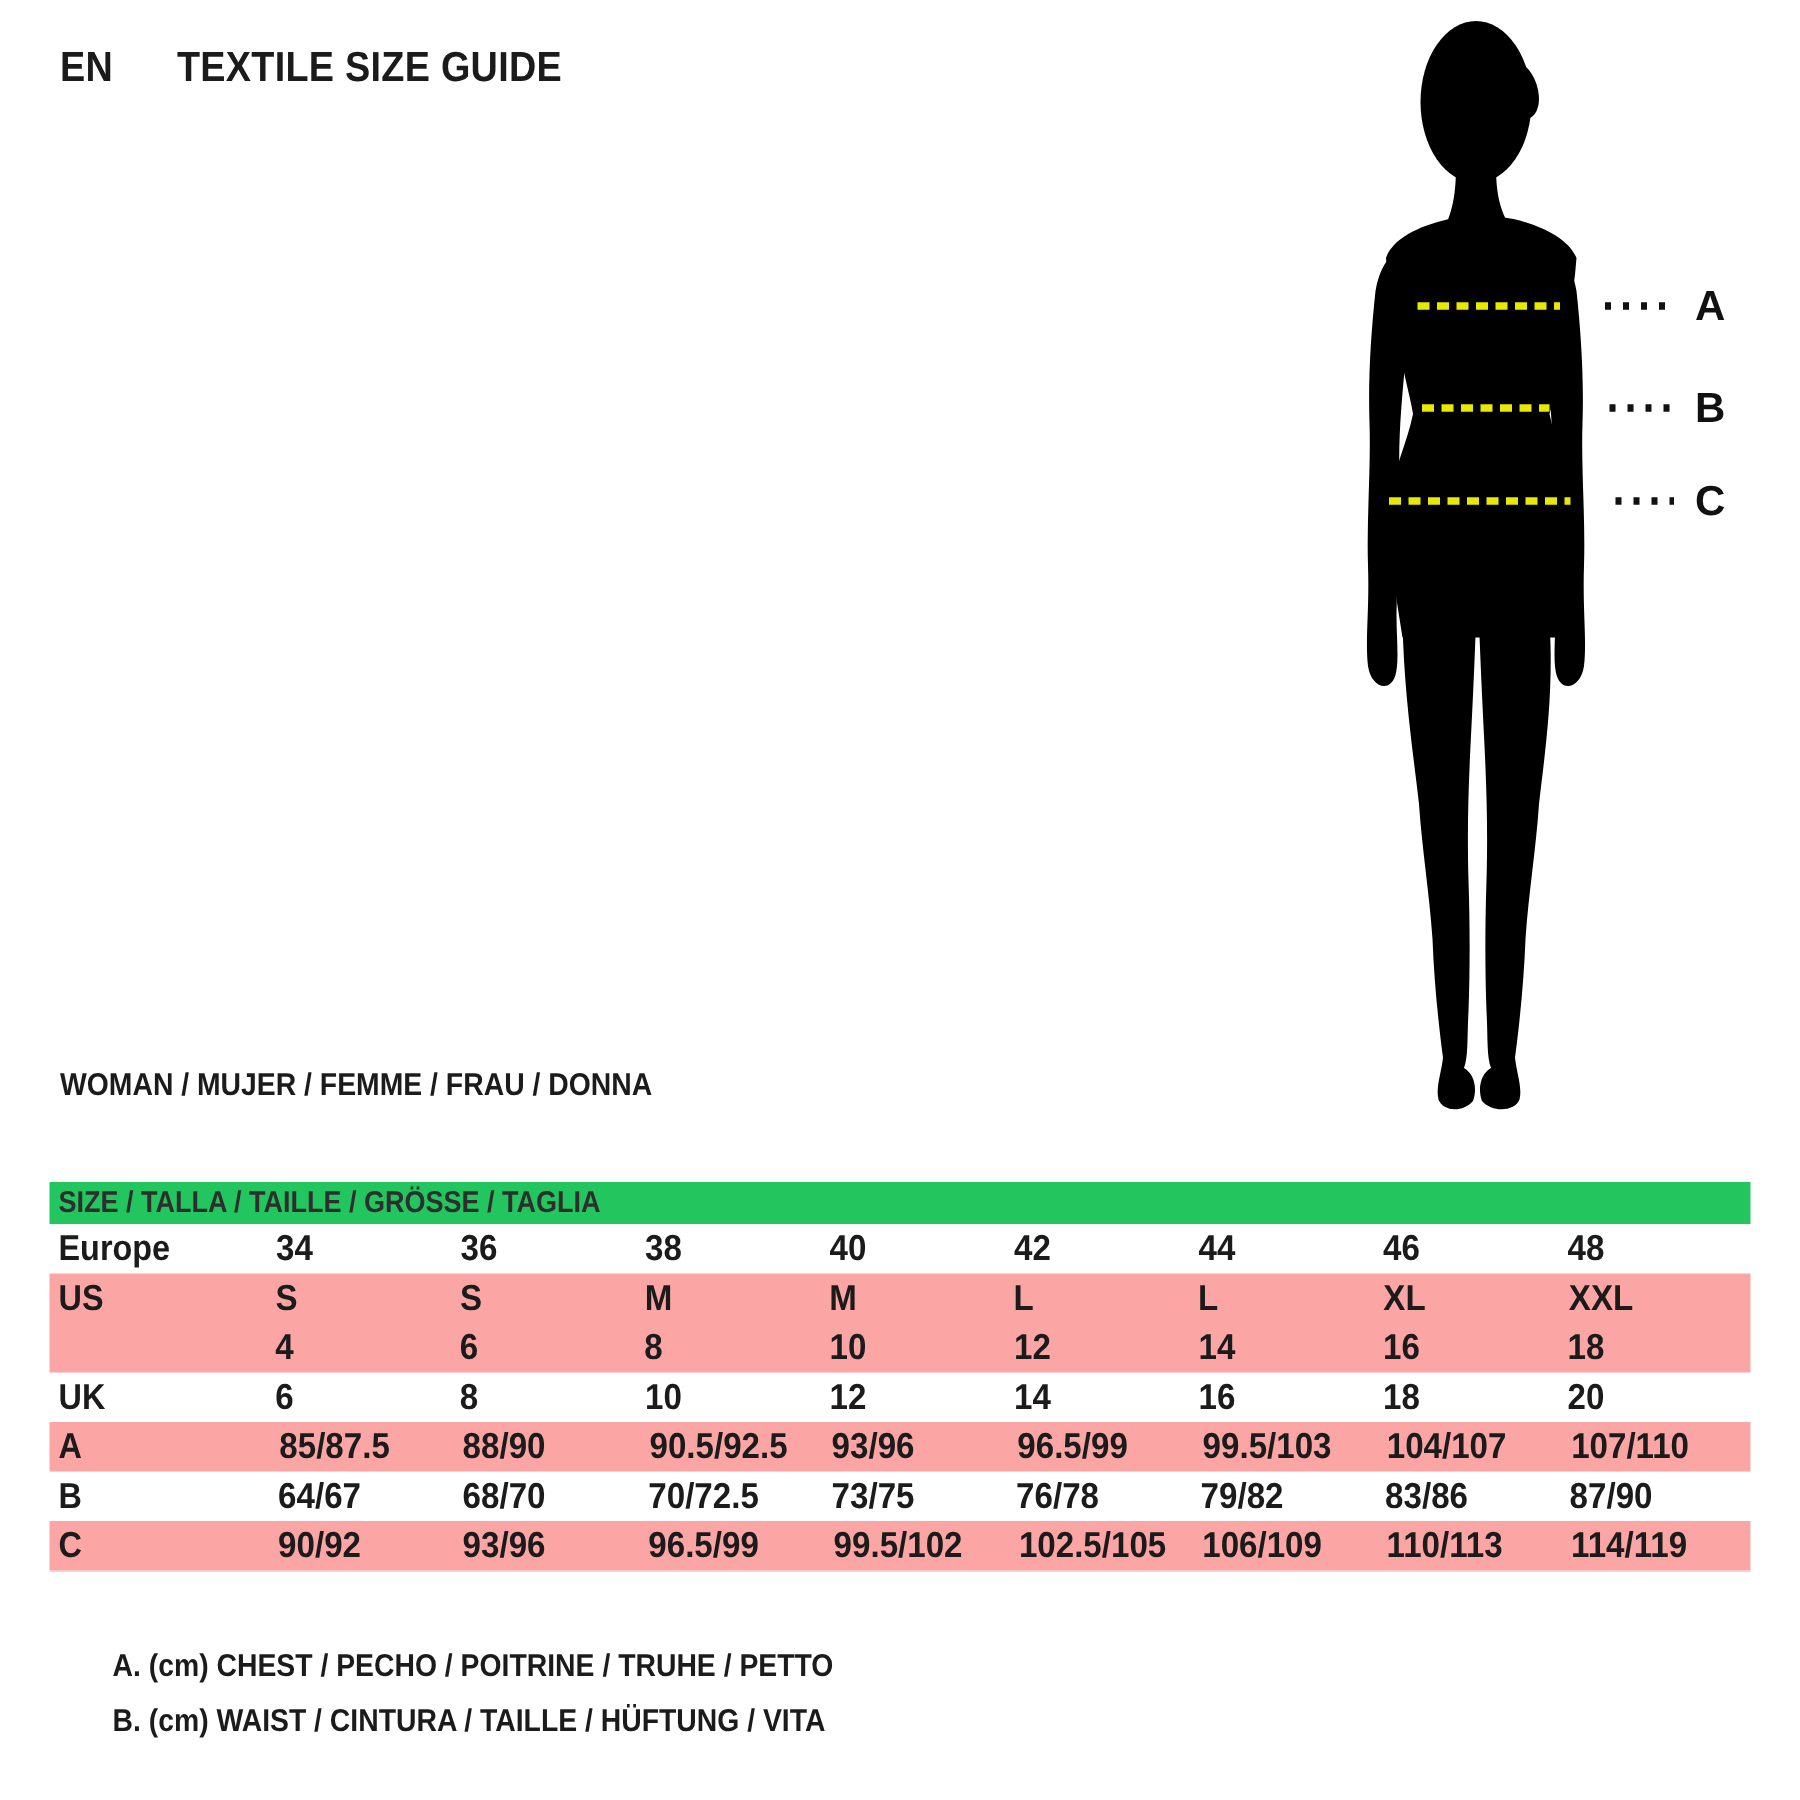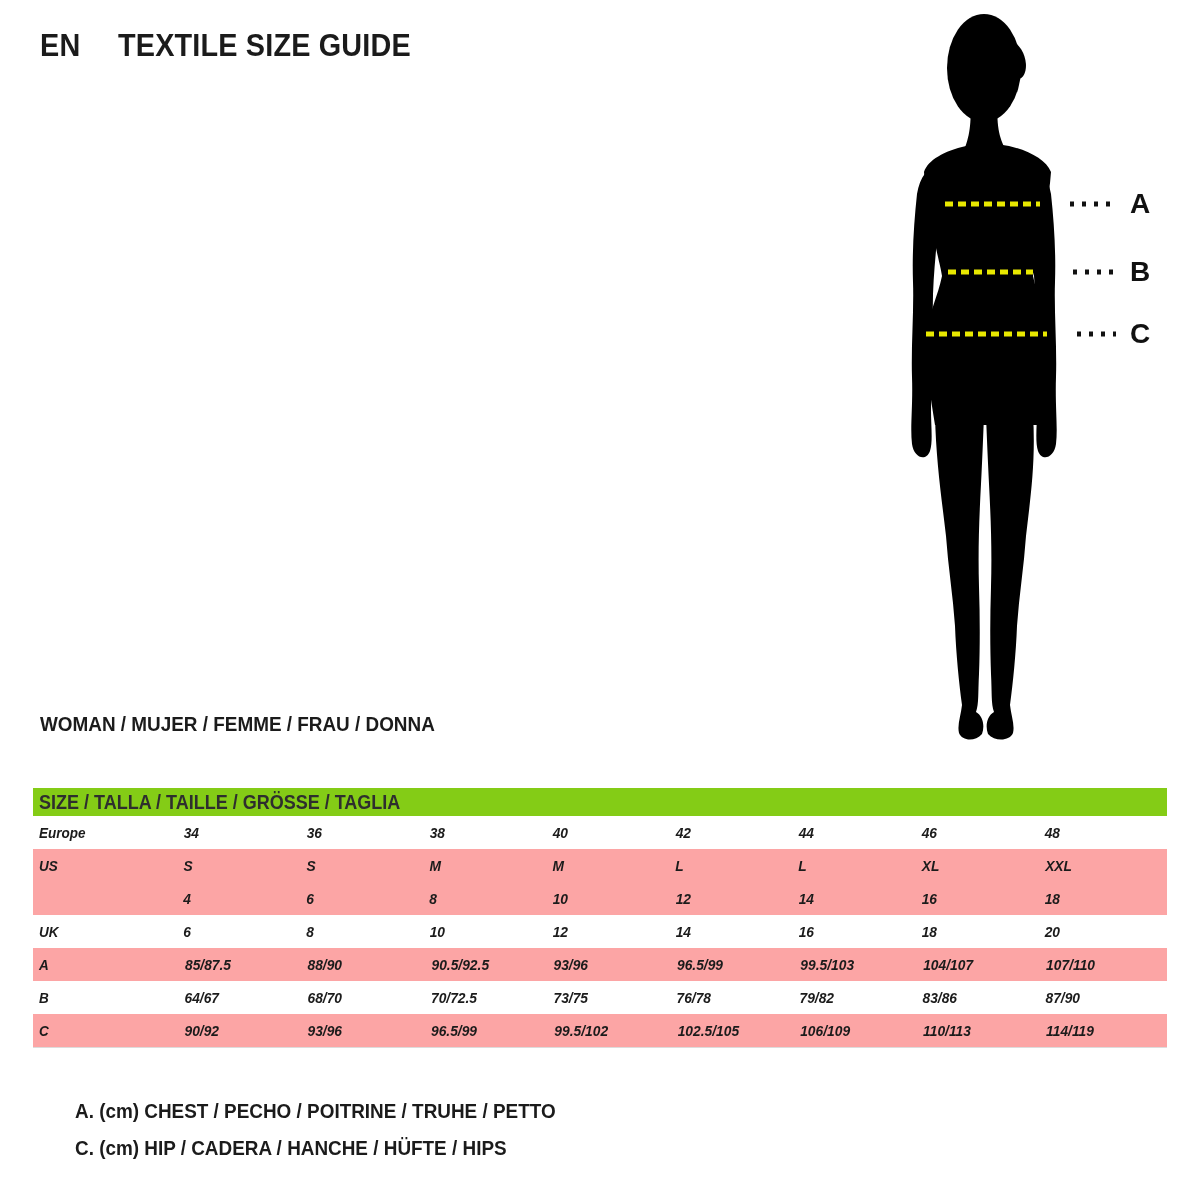"EN" .lang-row { align-items: flex-end -> flex-start; font-size: 32px -> 28px }
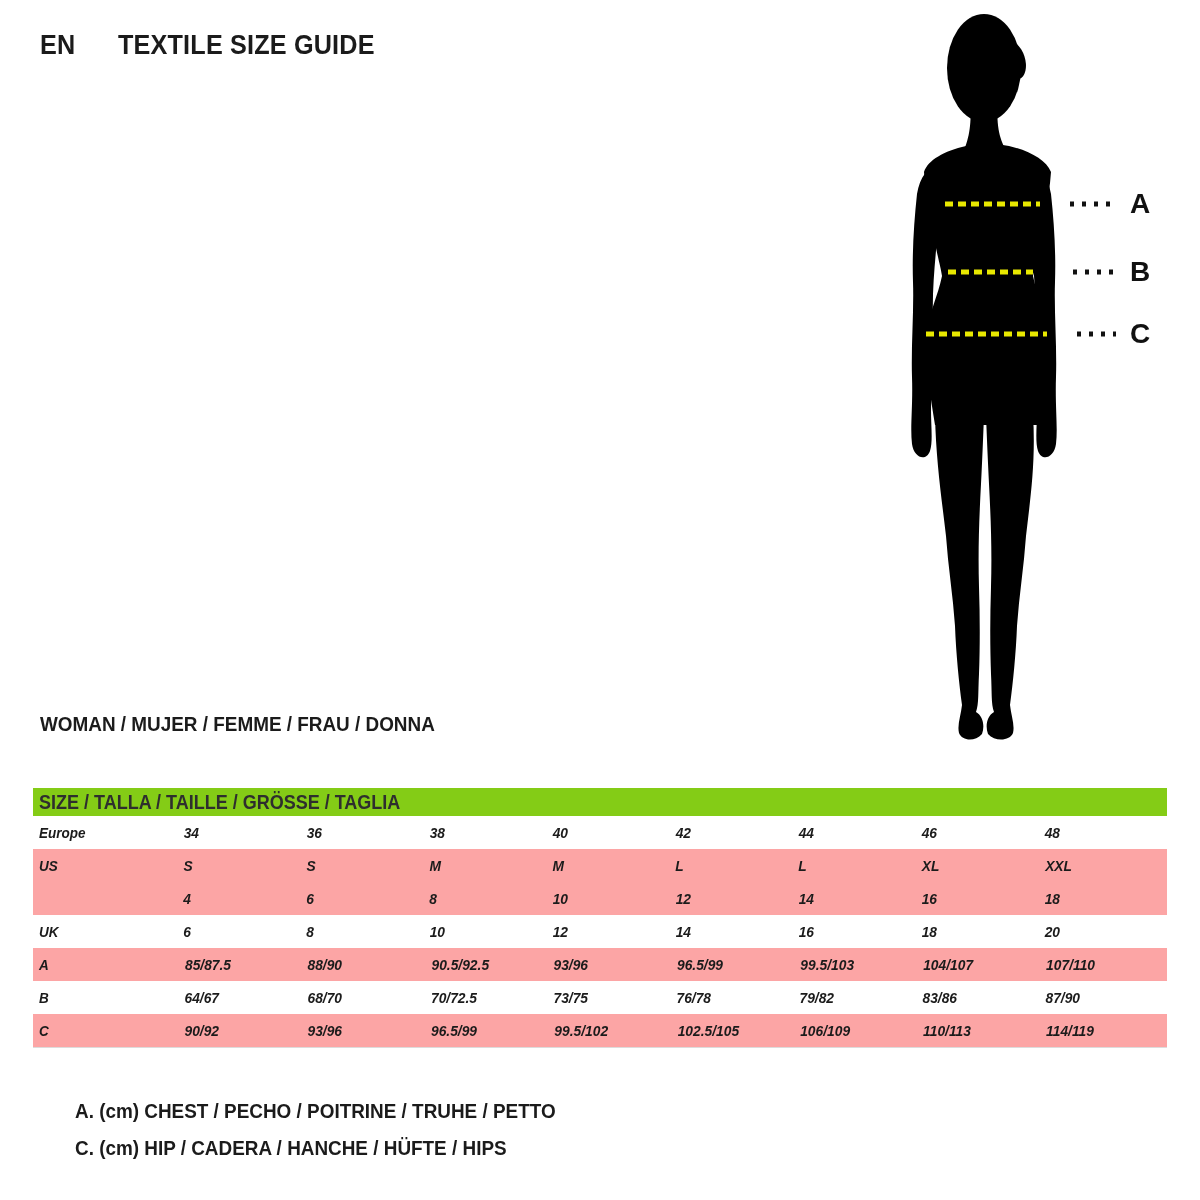"SIZE / TALLA / TAILLE" .t-header { background: #84cc16 -> #22c55e }
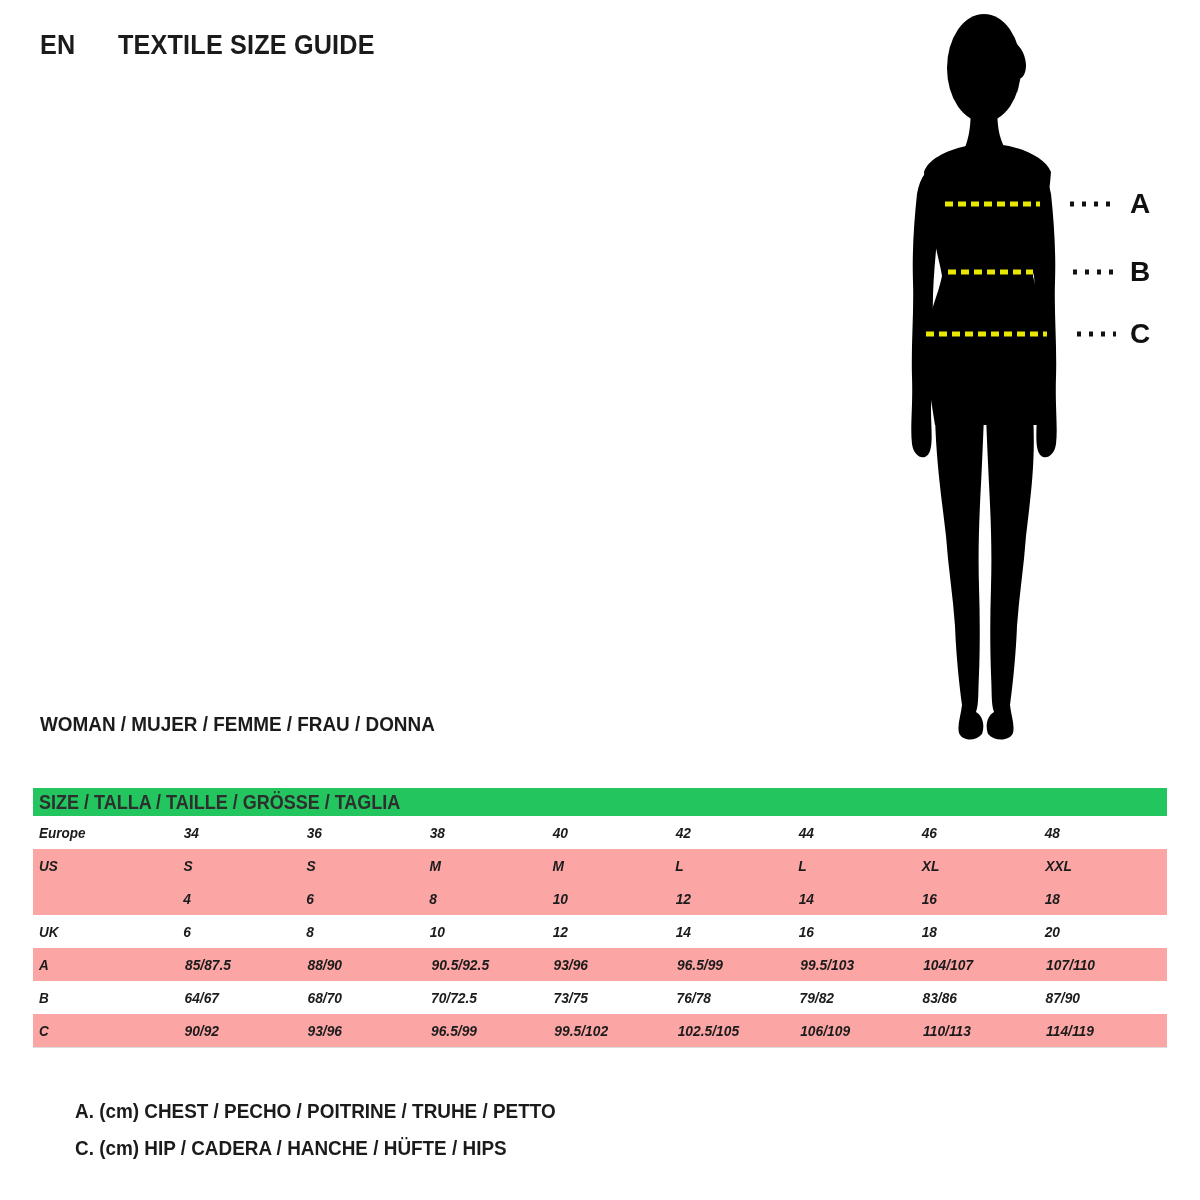"Europe" .t-row { font-size: 15px -> 24px; font-style: italic -> none }
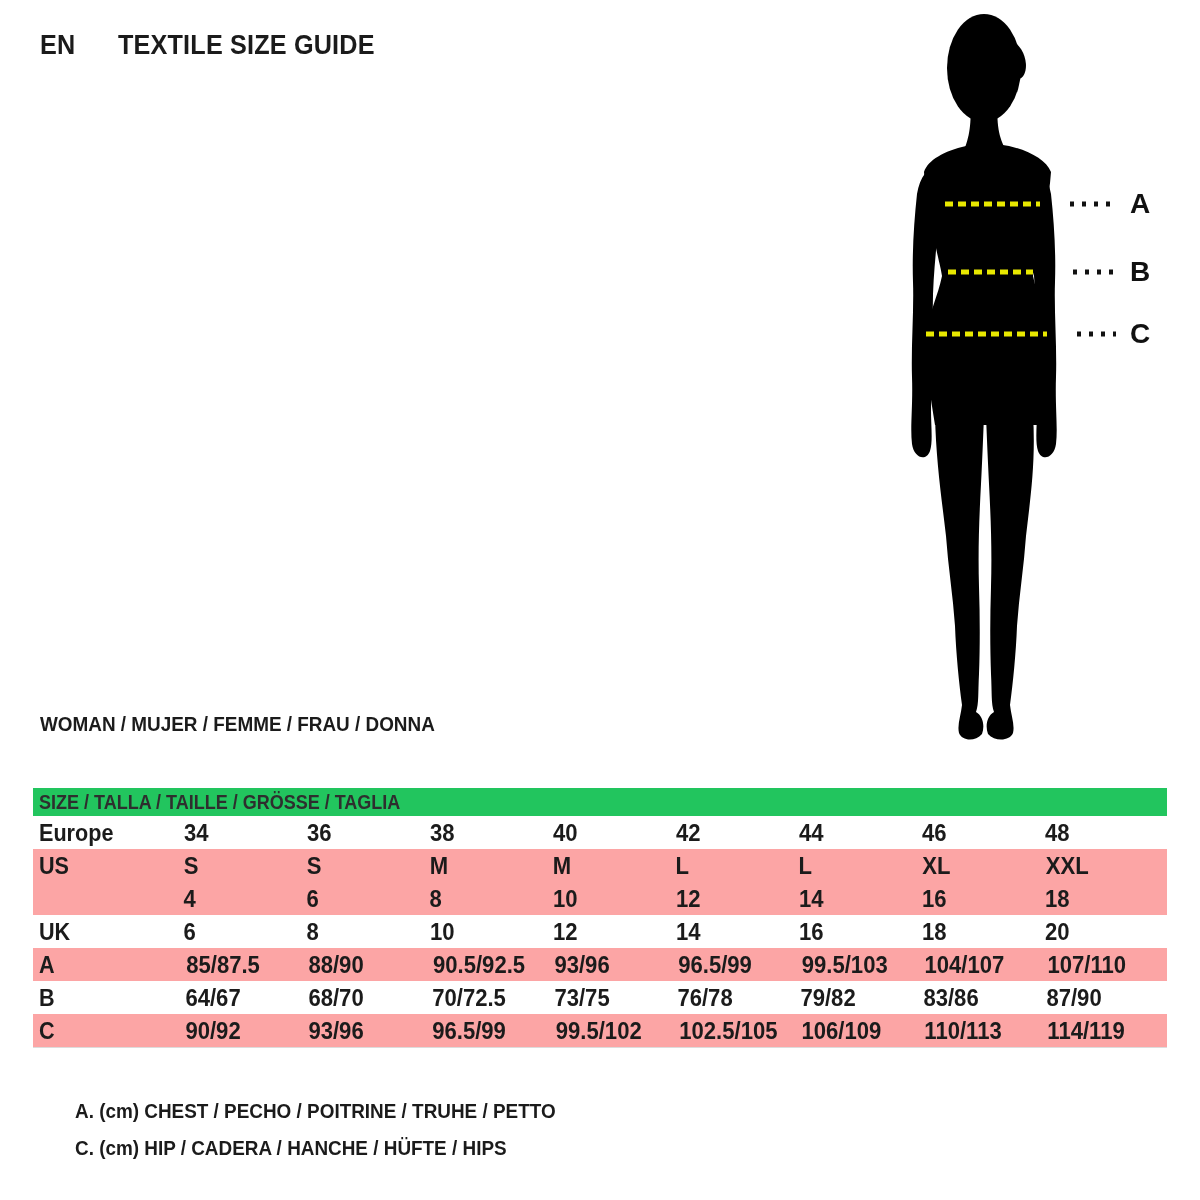"B. (cm) WAIST / CINTURA" div.legend-row { html: none -> <div> <span>B. (cm) WAIST / CINTURA / TAILLE / HÜFTUNG / VITA</span> </div> }
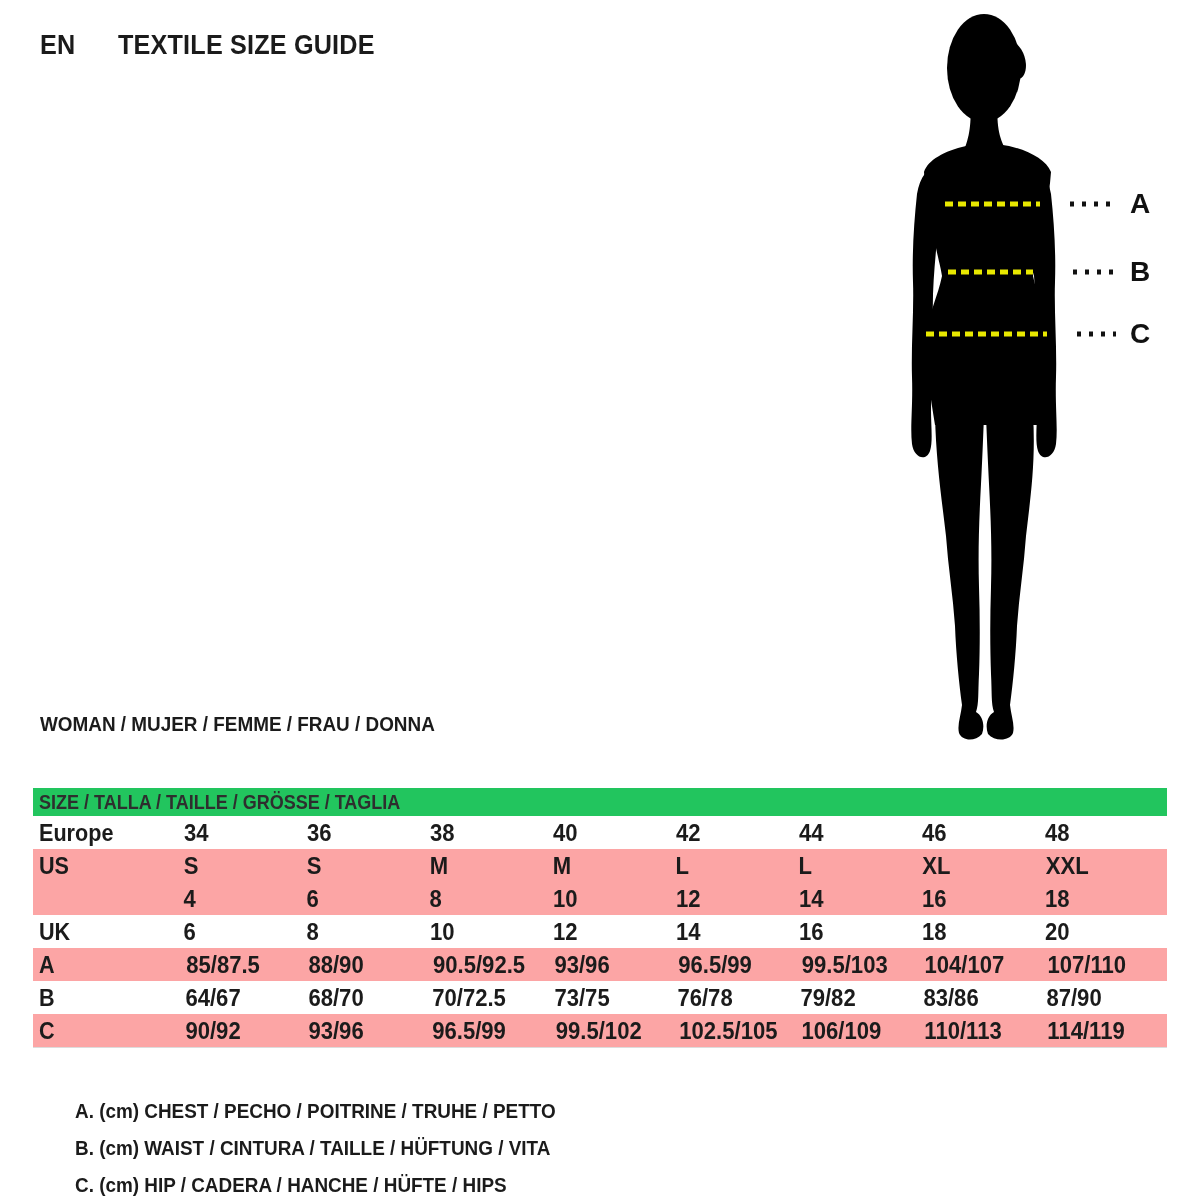"C. (cm) HIP / CADERA" div.legend-row { html: <div> <span>C. (cm) HIP / CADERA / HANCHE / HÜFTE / HIPS</span> </div> -> none }
